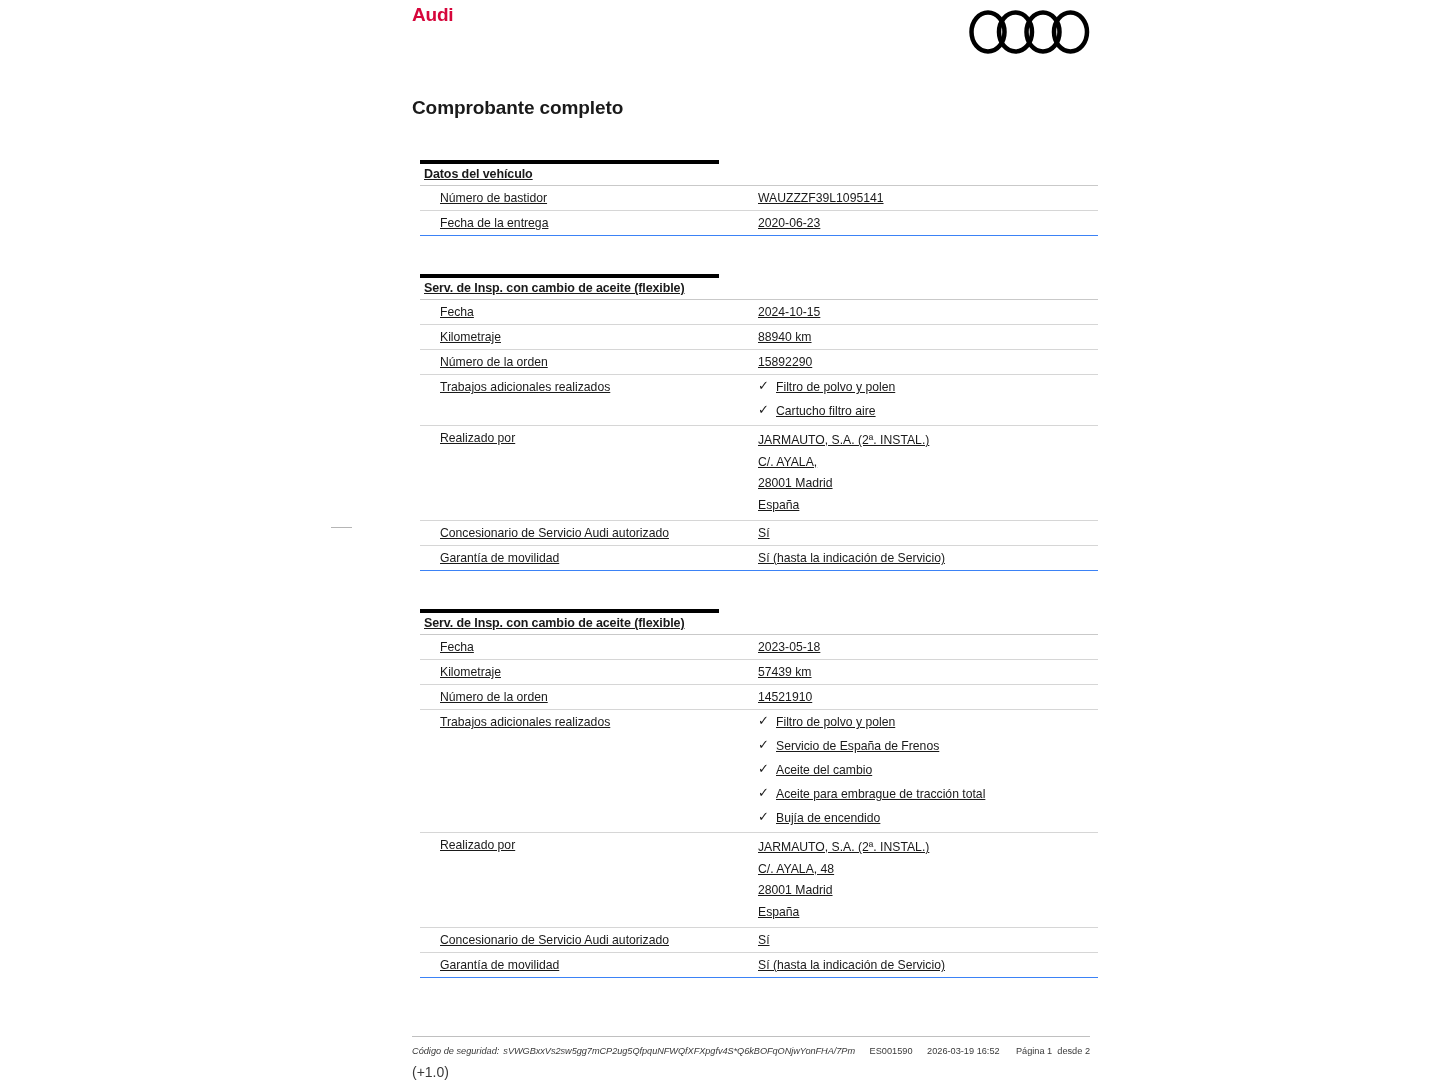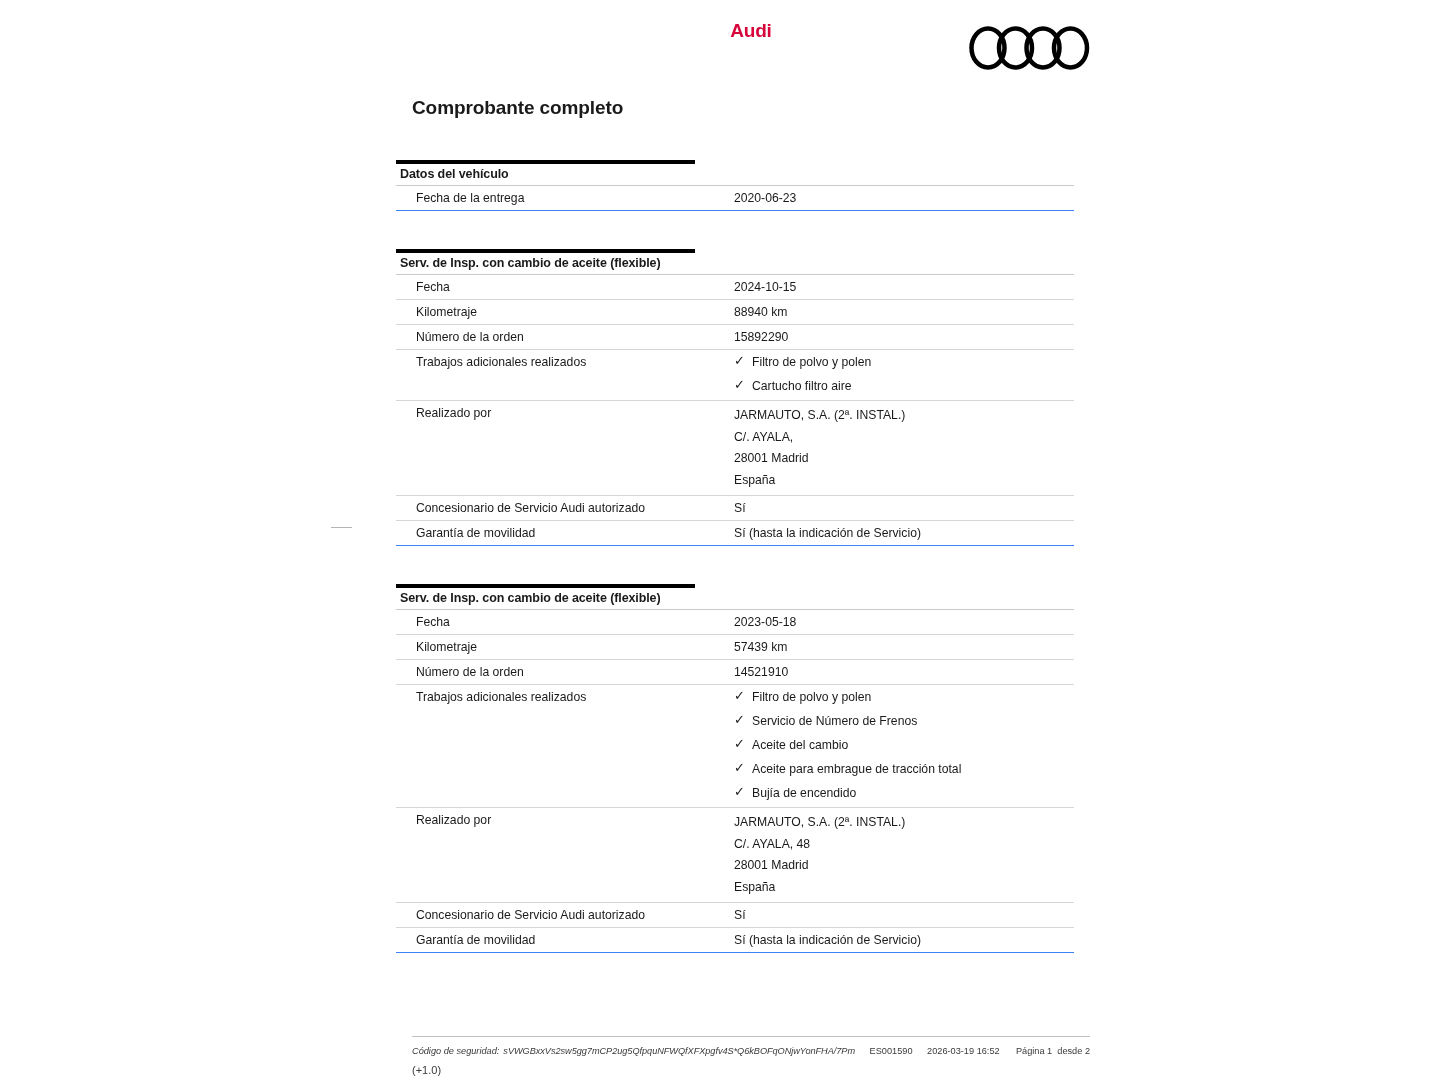"Audi" .header { text-align: center -> none; top: 20px -> 4px }
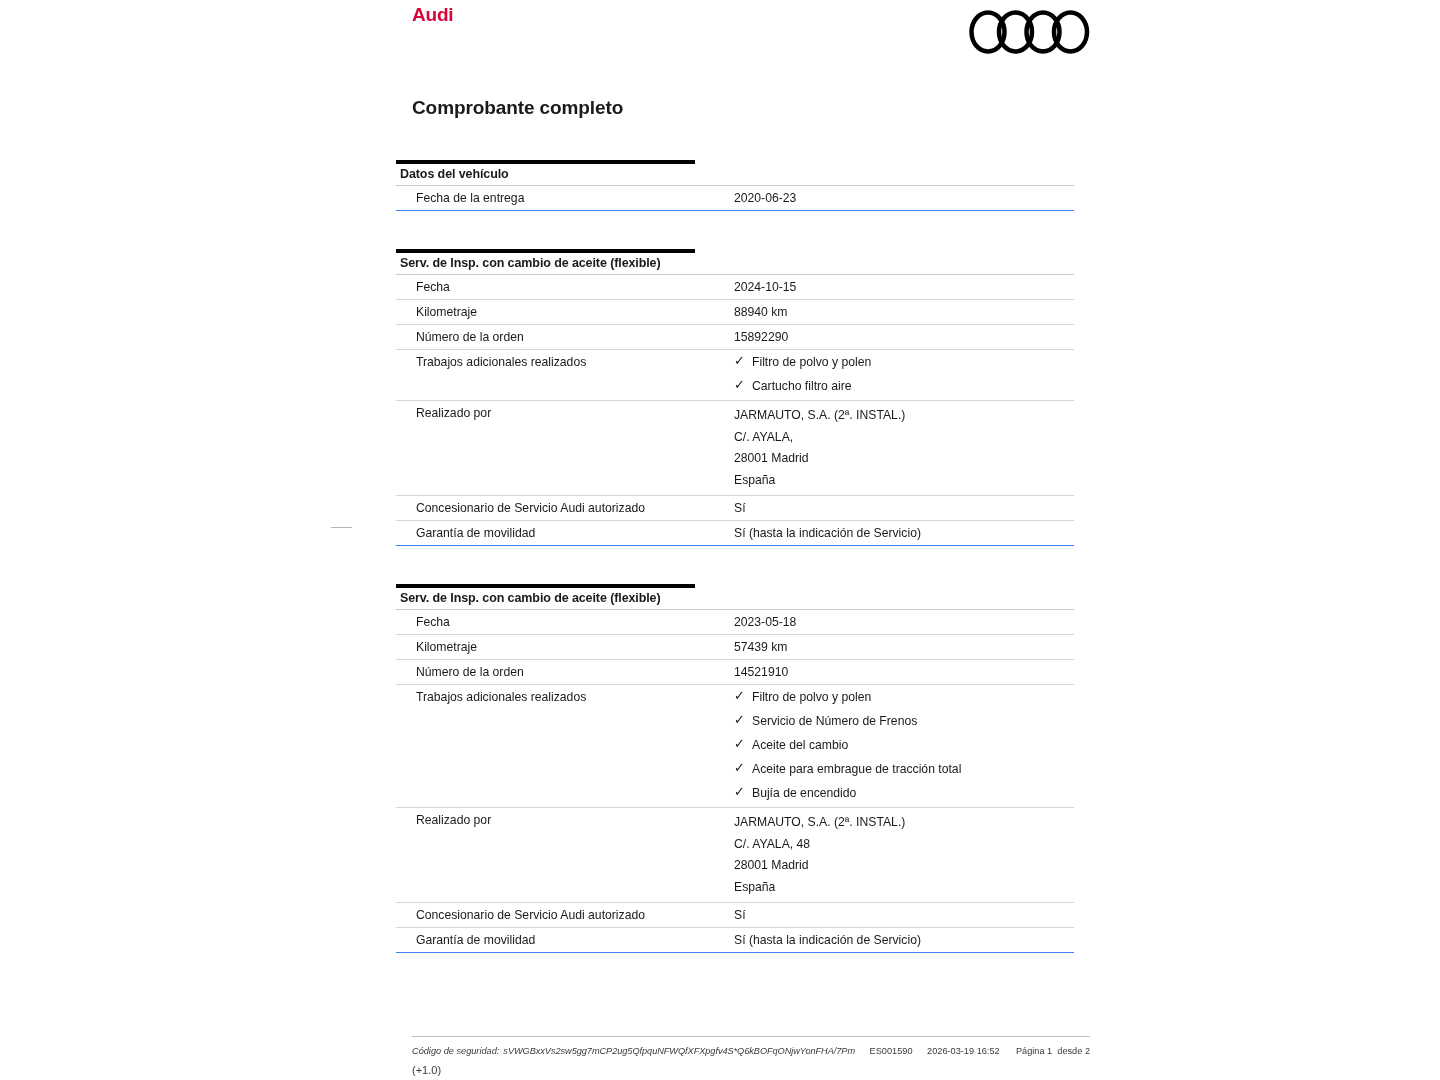"Datos del vehículo" .sheet { left: 396px -> 420px; text-decoration: none -> underline }
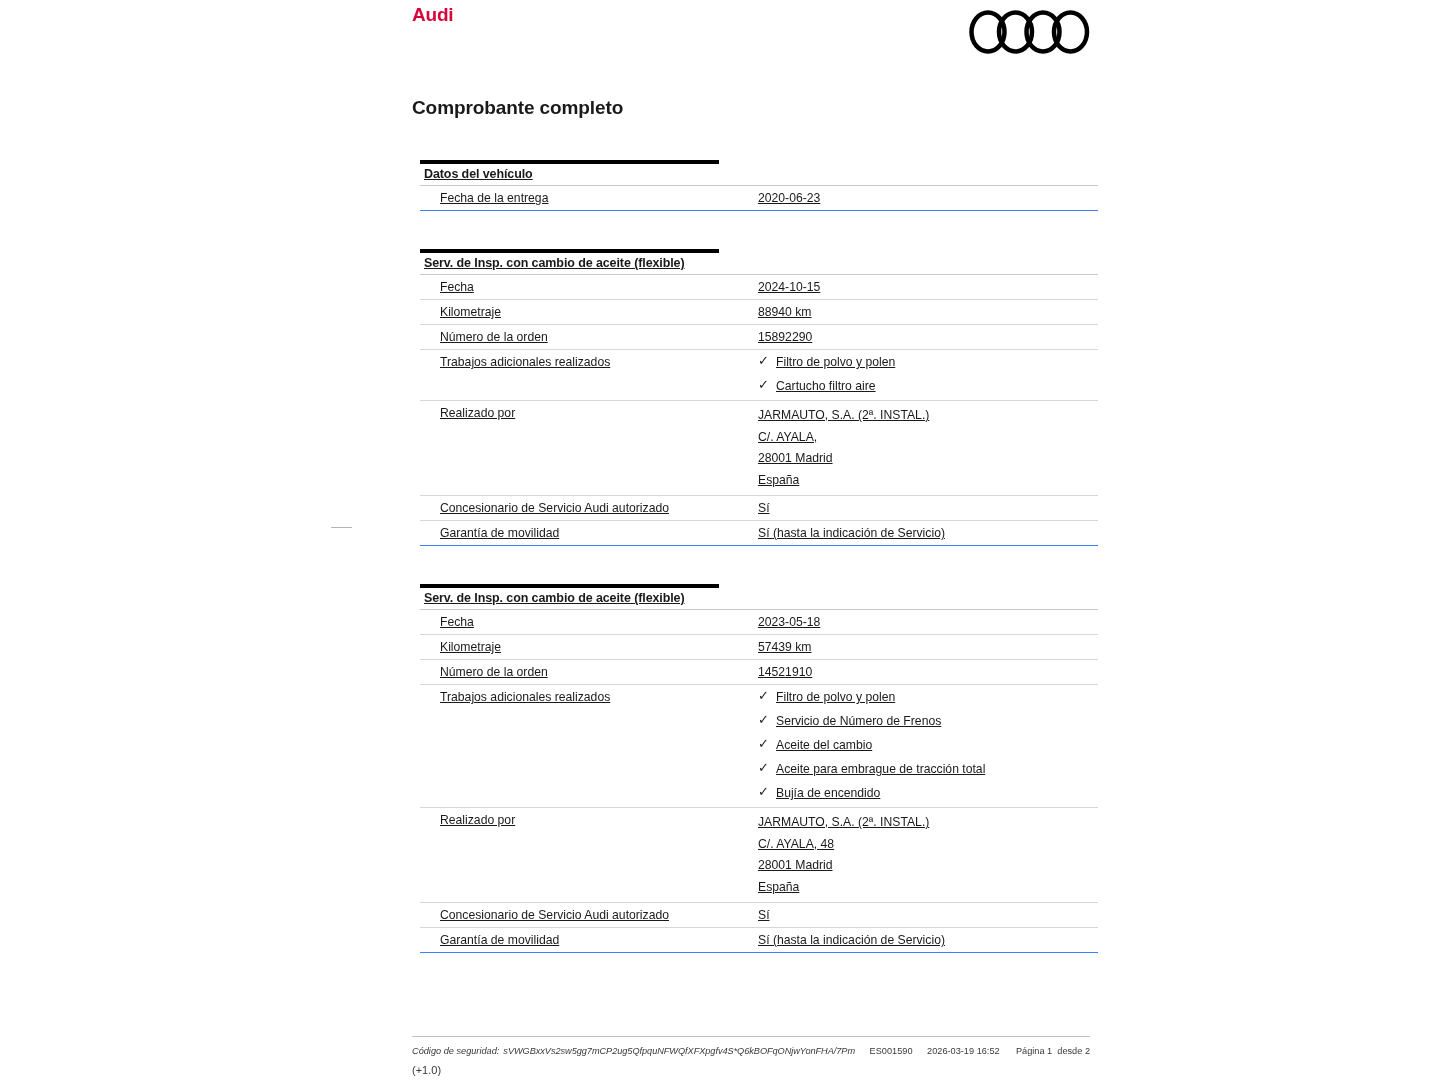"Número de bastidor" tr { html: none -> <tr> <td>Número de bastidor</td> <td>WAUZZZF39L1095141</td> </tr> }
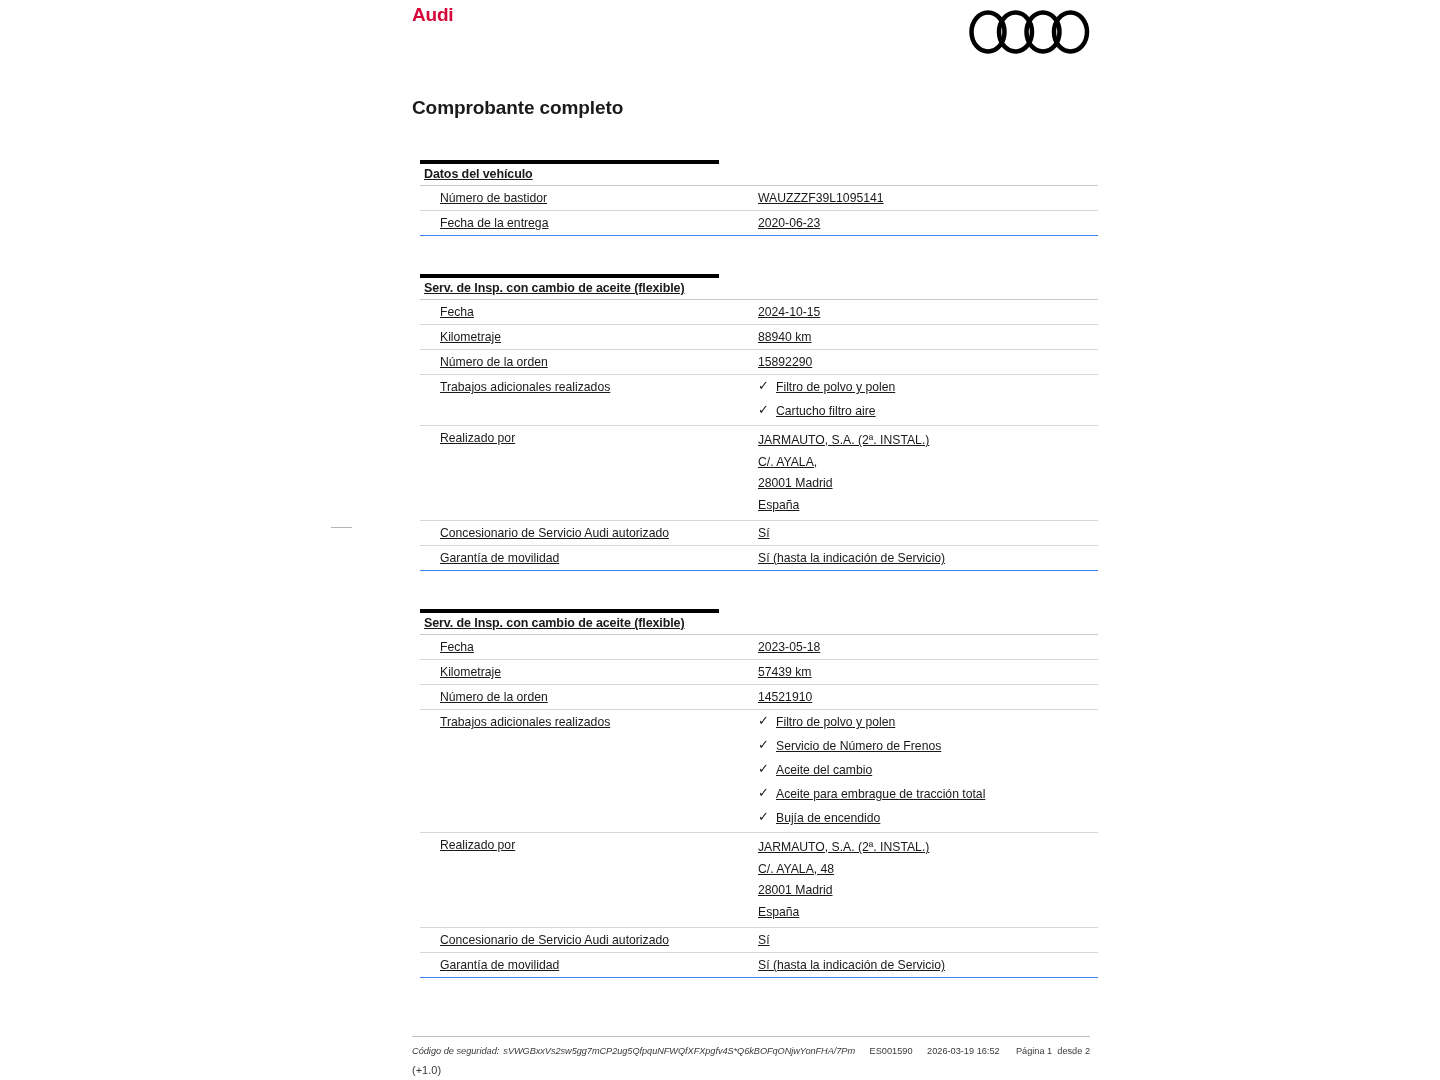"Servicio de Número de Frenos" span { text: Número -> España }
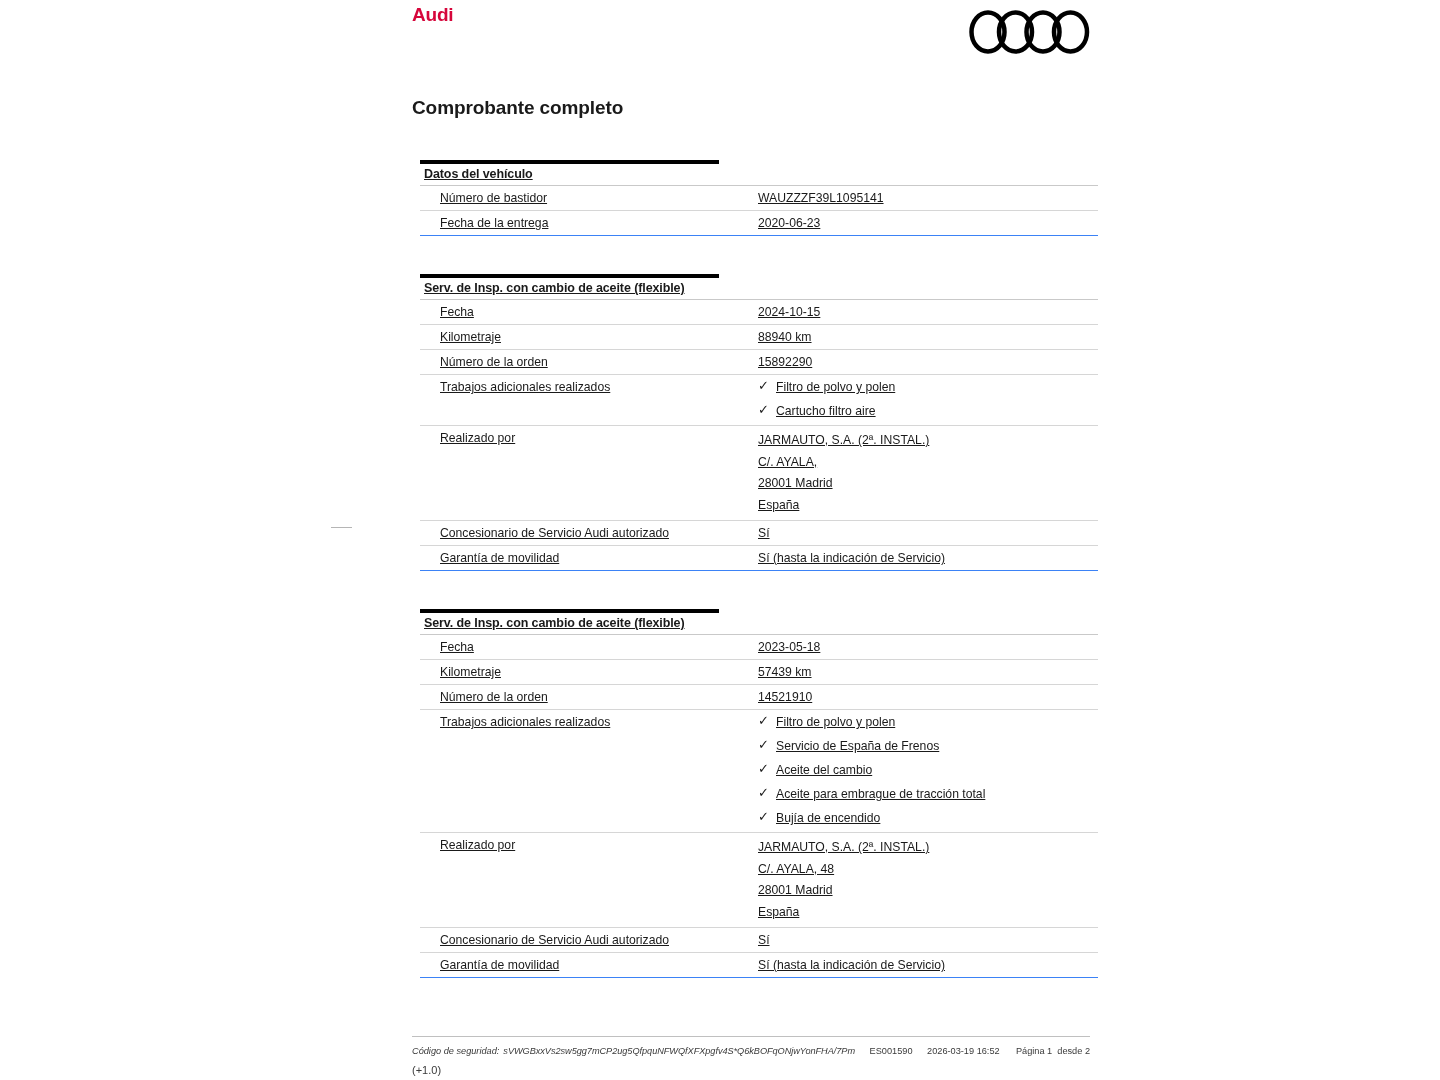"(+1.0)" .footer-version { font-size: 11px -> 14px }
